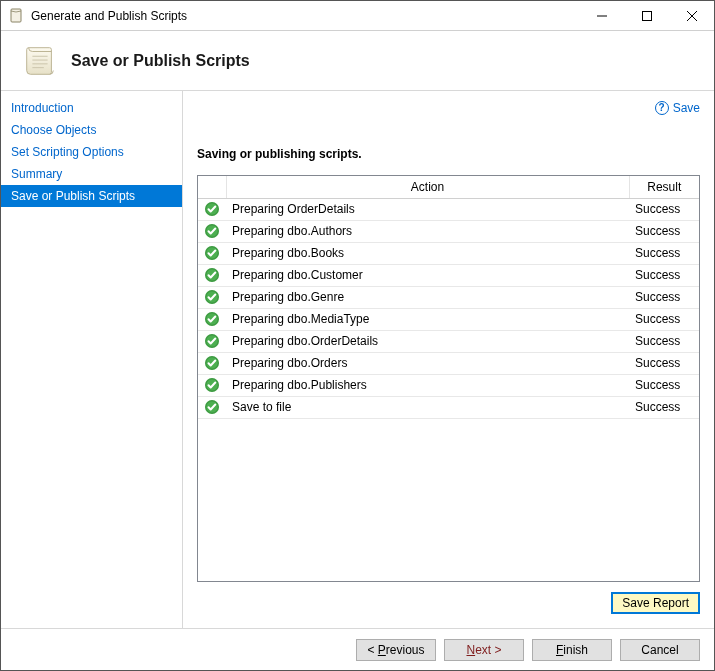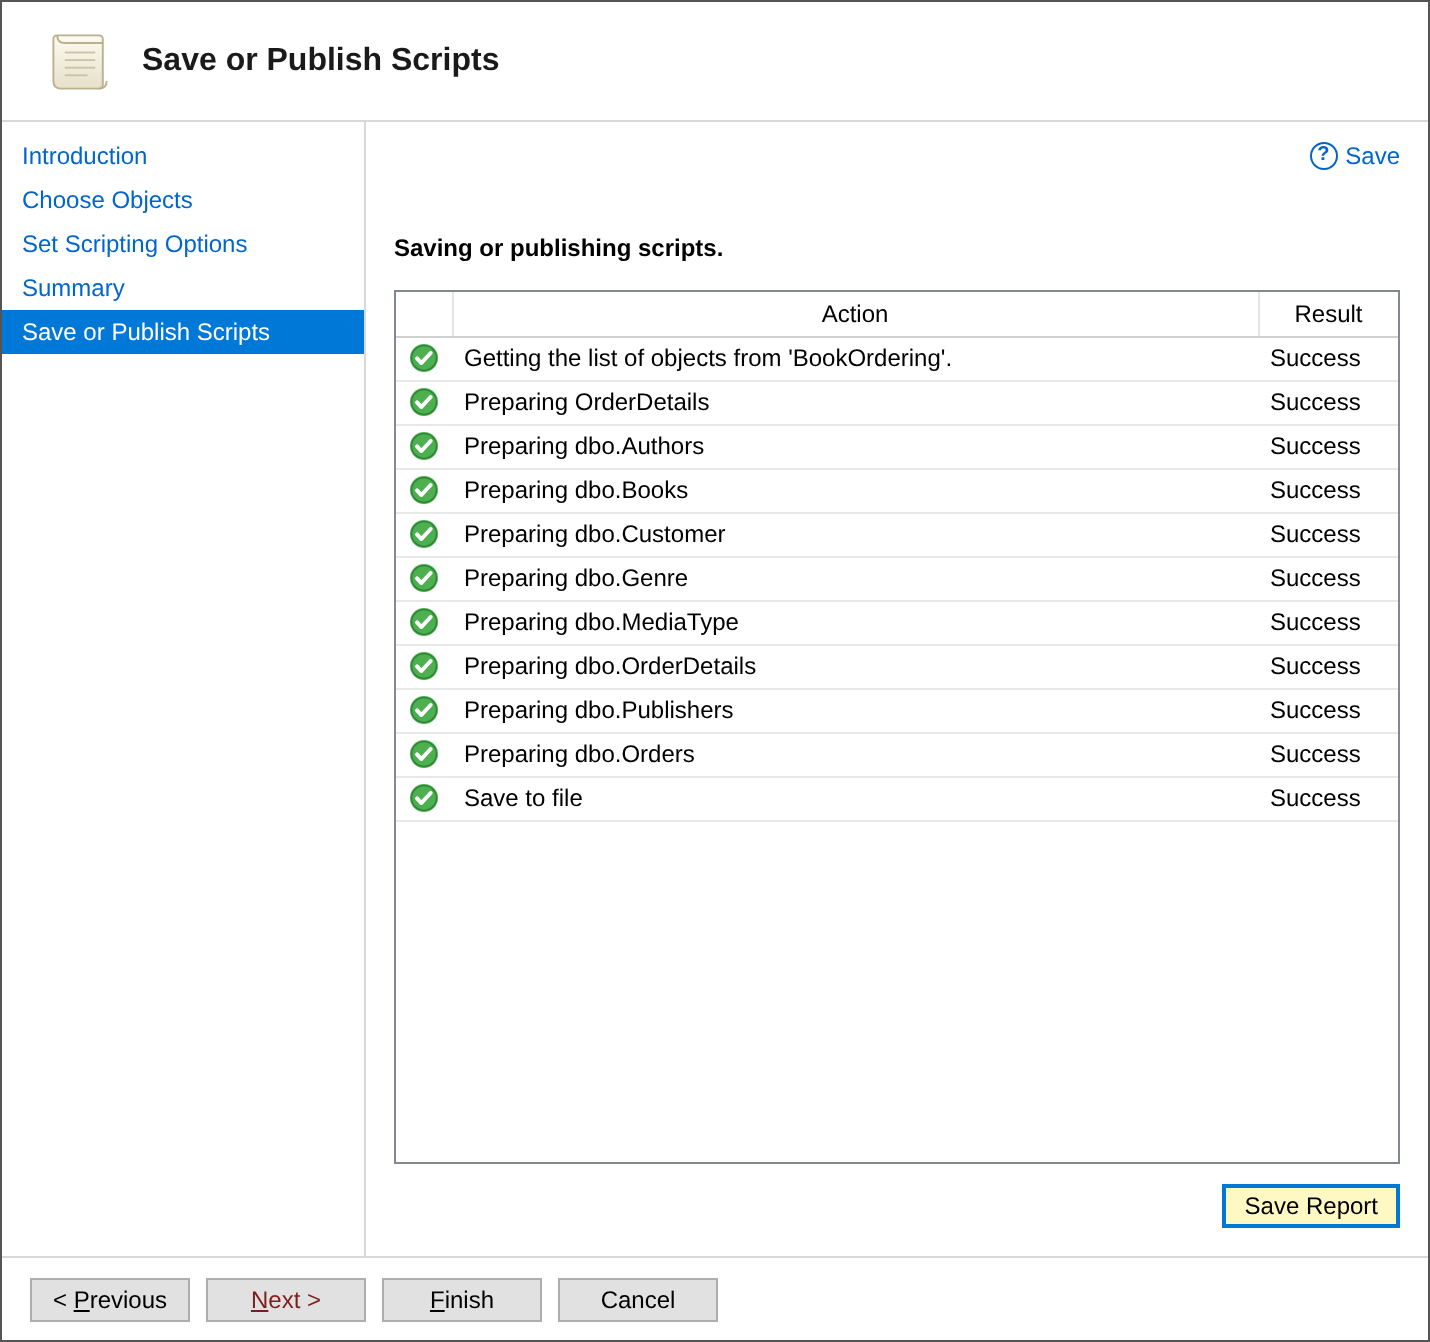"Generate and Publish Scripts" div.titlebar { html: none -> <div> <span> <svg> <rect></rect> <path></path> </svg> </span> <span>Generate and Publish Scripts</span> <div> <div> <svg> <line></line> </svg> </div> <div> <svg> <rect></rect> </svg> </div> <div> <svg> <line></line> <line></line> </svg> </div> </div> </div> }
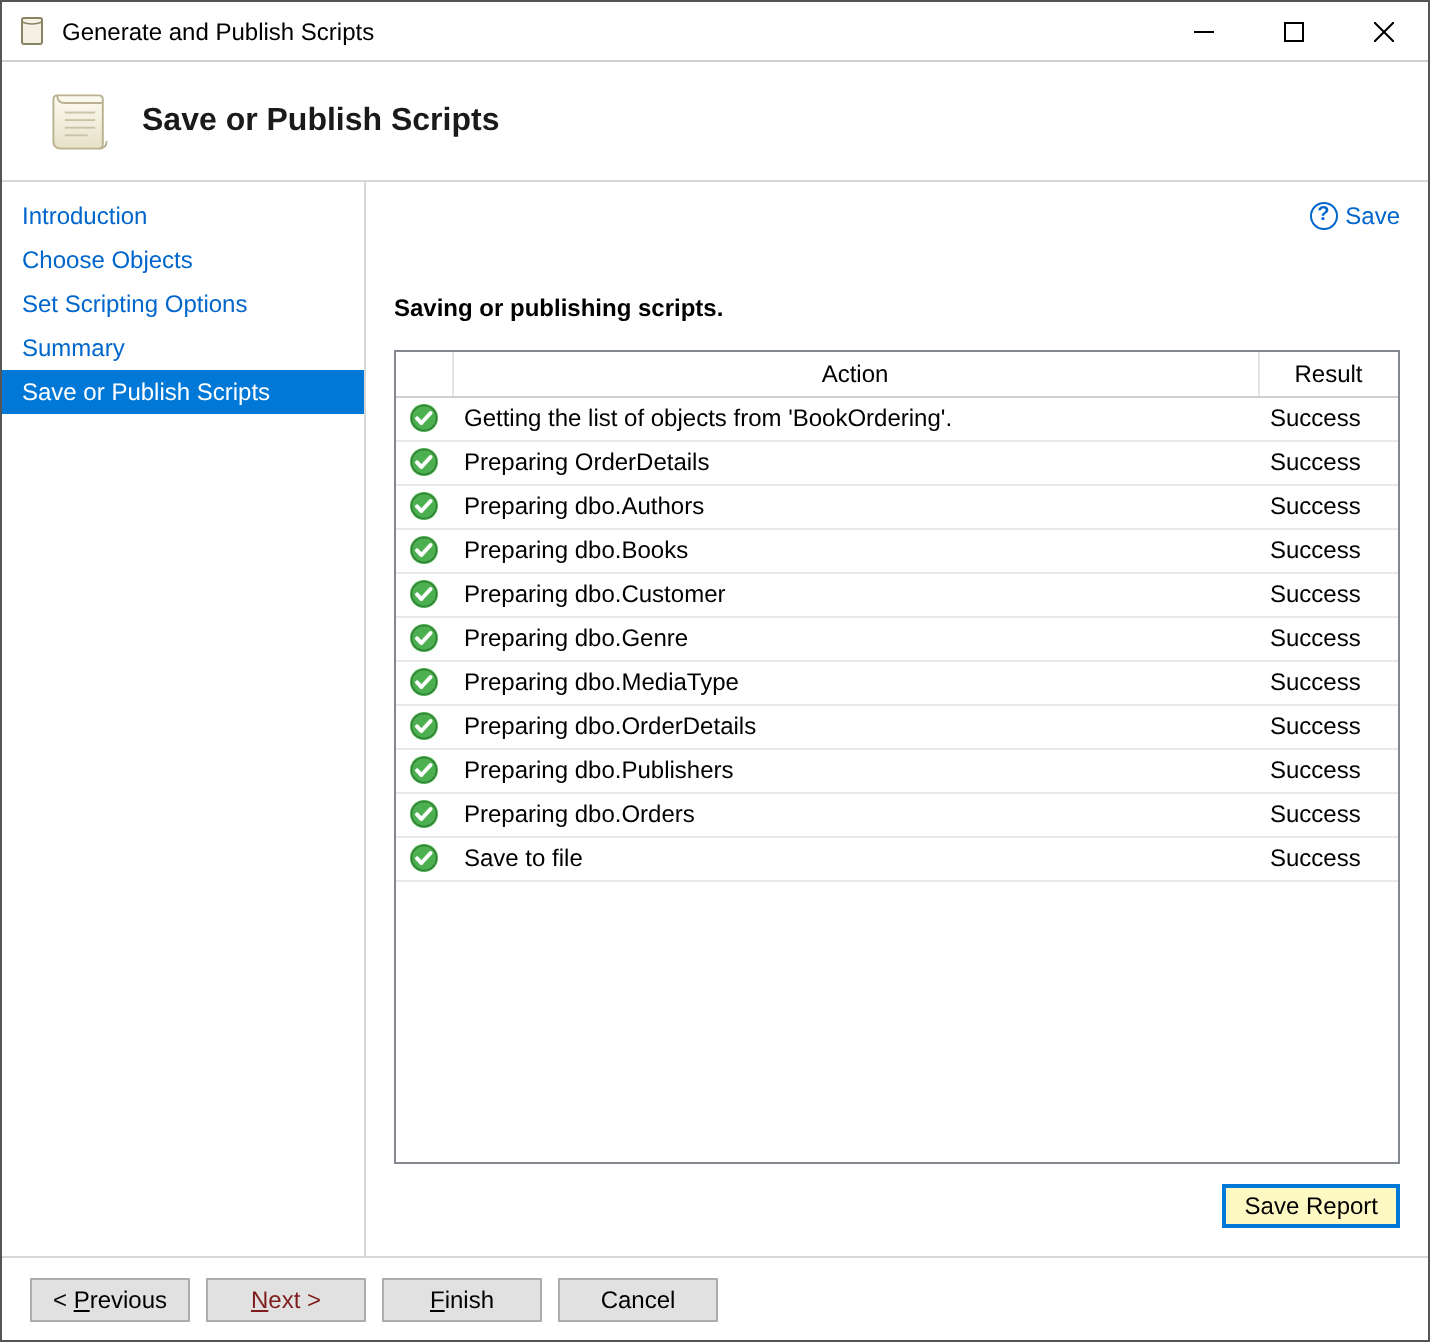"Getting the list of objects" tr { html: <tr> <td><span><svg> <circle></circle> <circle></circle> <path></path> </svg></span></td> <td>Getting the list of objects from 'BookOrdering'.</td> <td>Success</td> </tr> -> none }
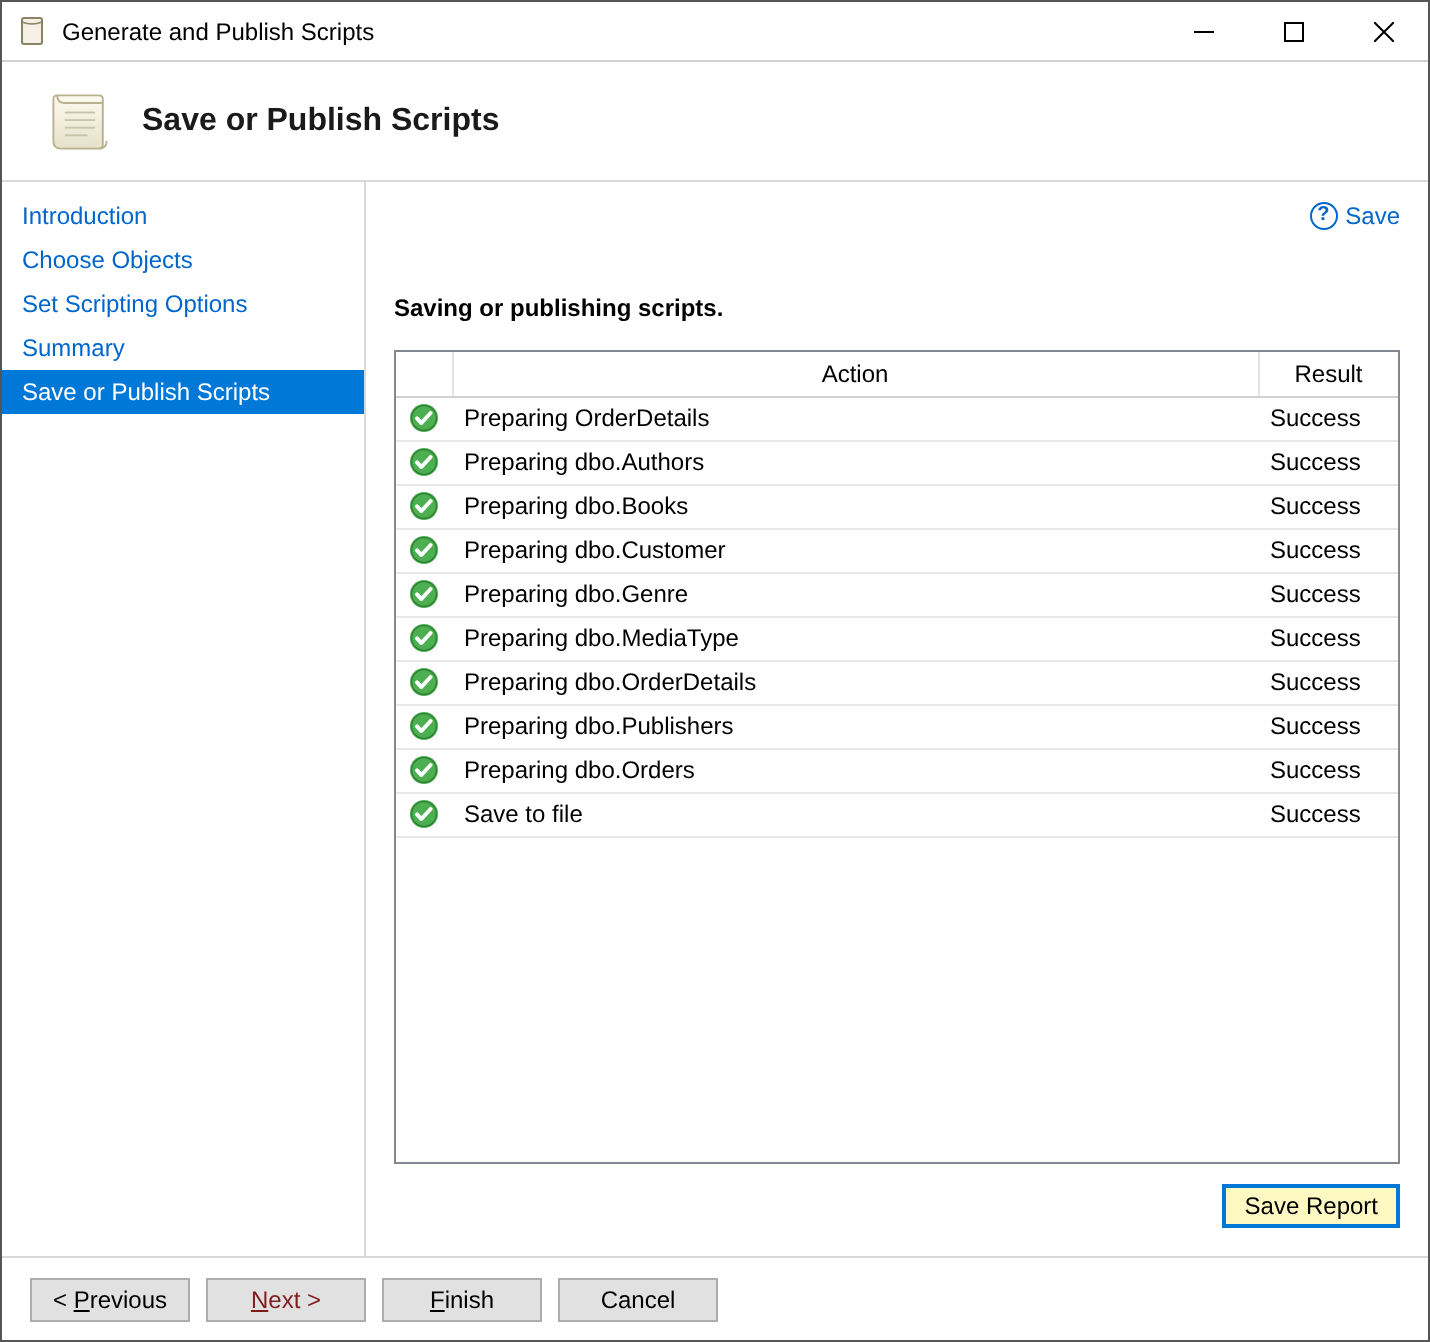"Preparing dbo.Publishers" tr { order: before "Preparing dbo.Orders" -> after "Preparing dbo.Orders" }
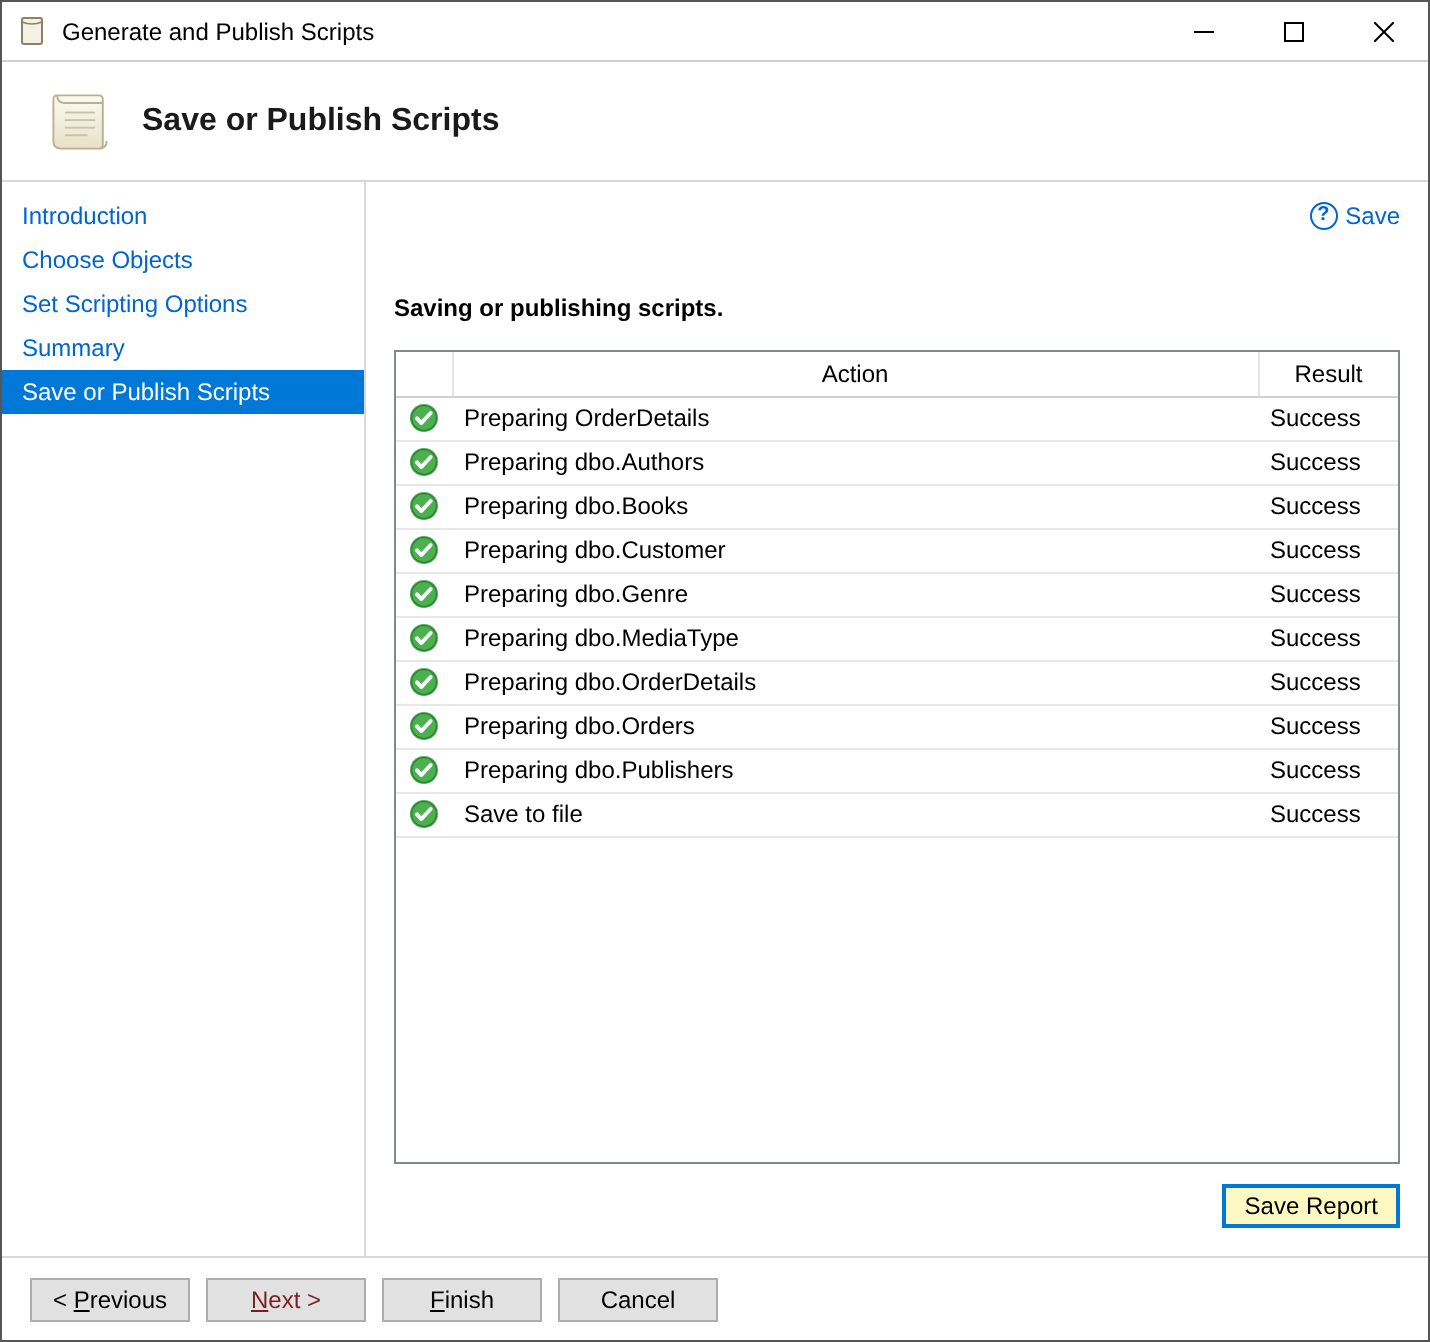"< Previous" .footer { justify-content: none -> flex-end }
